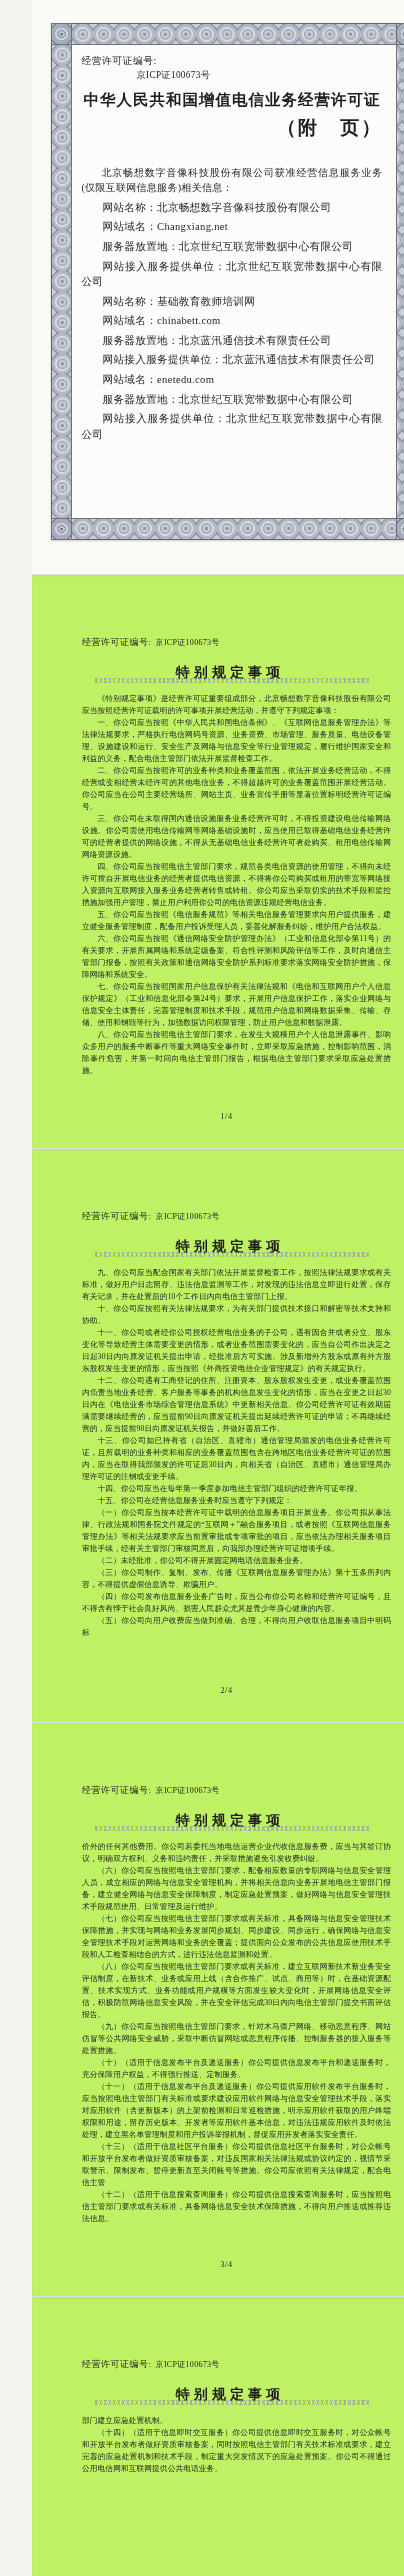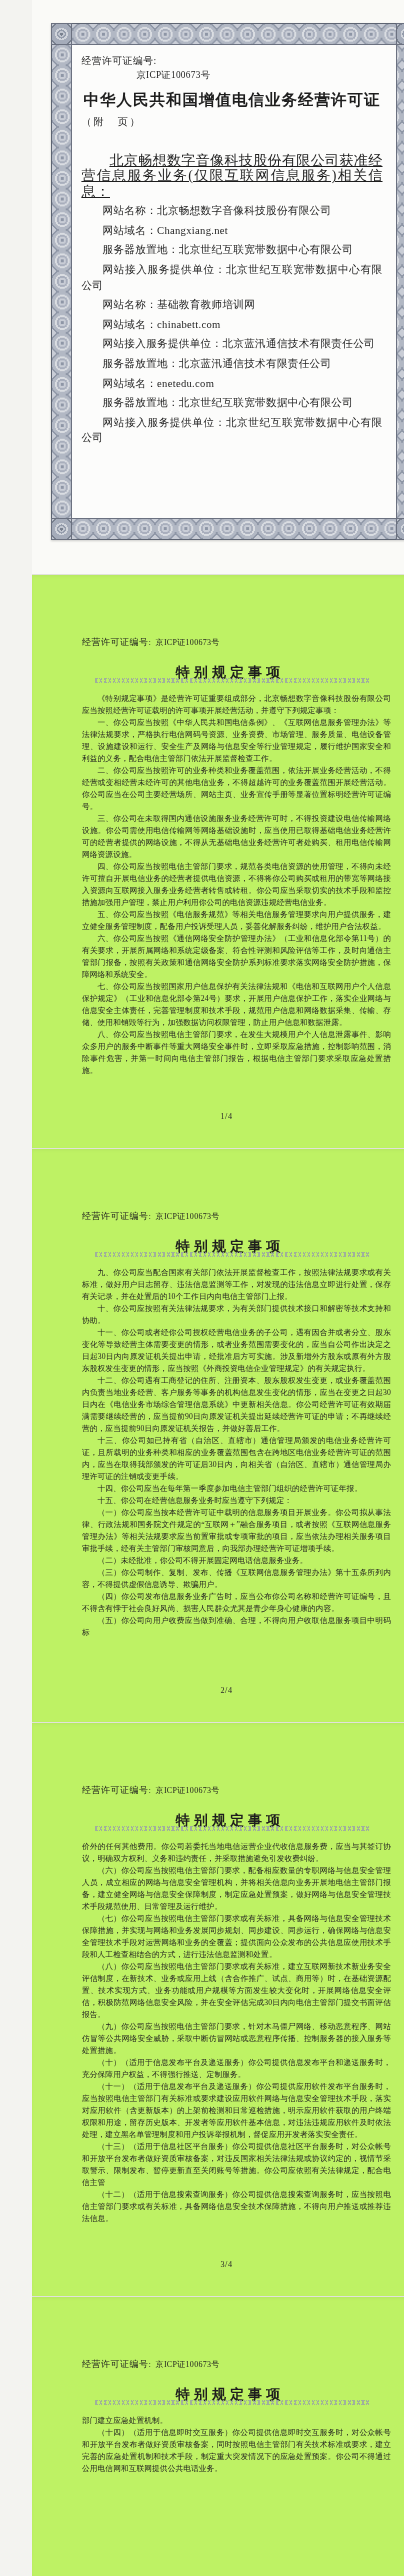"（附 页）" .cert-subtitle { font-size: 10px -> 19px; font-weight: normal -> bold; text-align: left -> right }
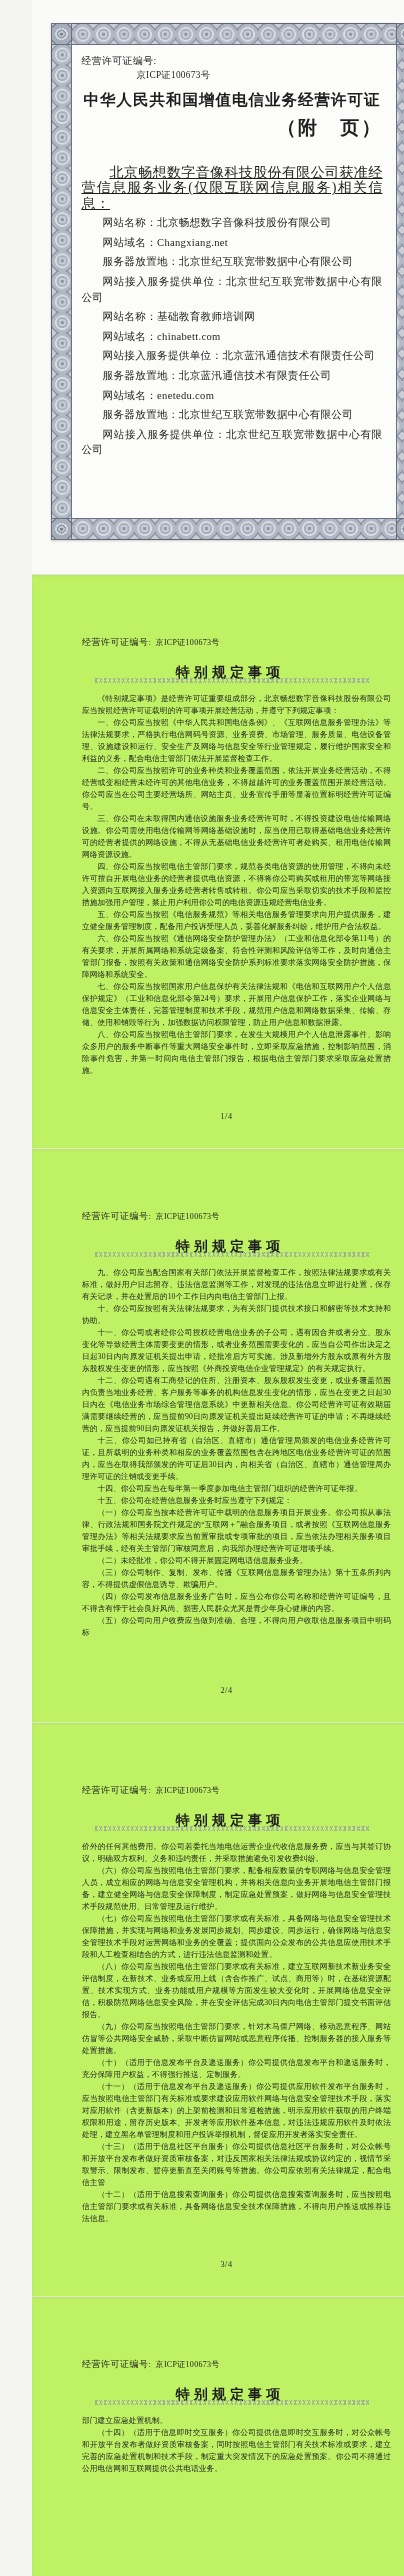"北京畅想数字音像科技股份有限公司获准经营信息服务业务(仅限互联网信息服务)相关信" .cert-intro { font-size: 14px -> 10px; text-decoration: underline -> none }
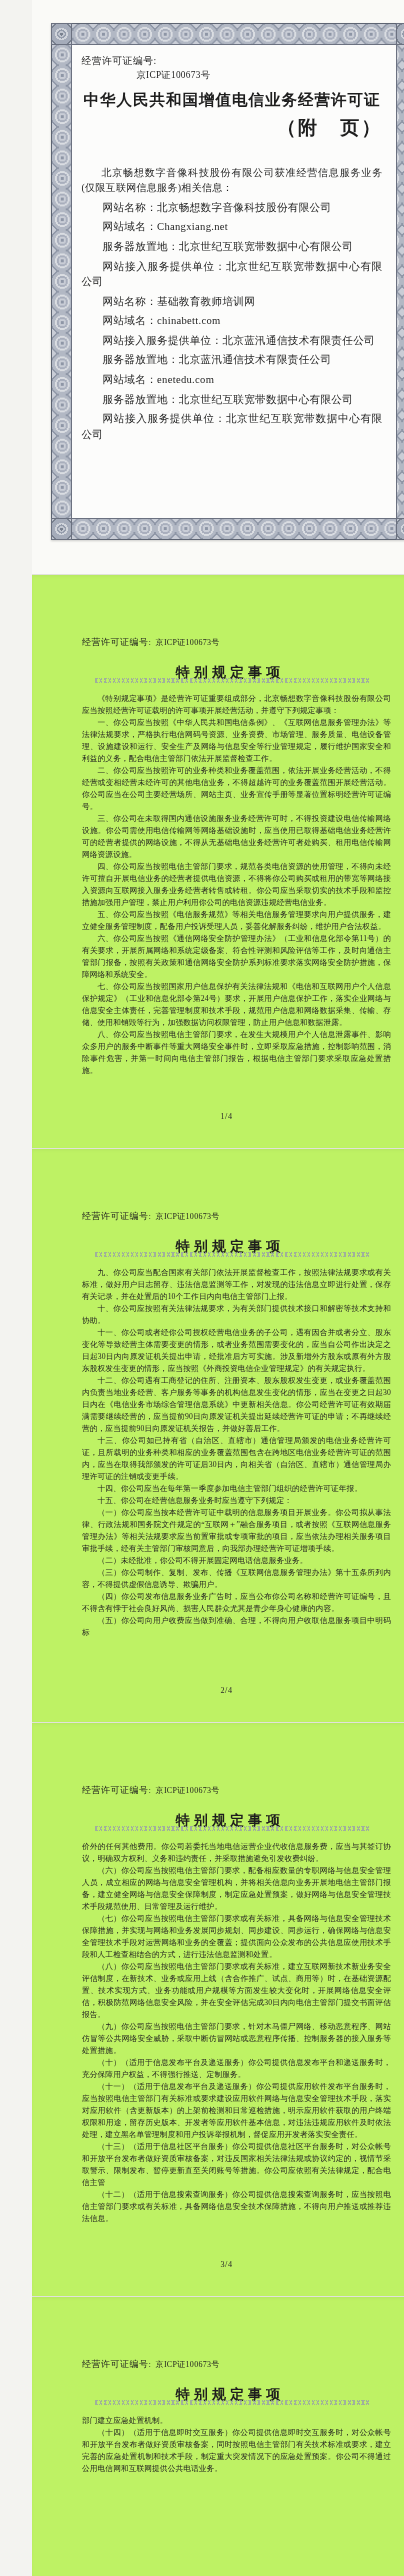"网站接入服务提供单位：北京蓝汛通信技术有限责任公司" p.cert-entry { order: before "服务器放置地：北京蓝汛通信技术有限责任公司" -> after "服务器放置地：北京蓝汛通信技术有限责任公司" }
